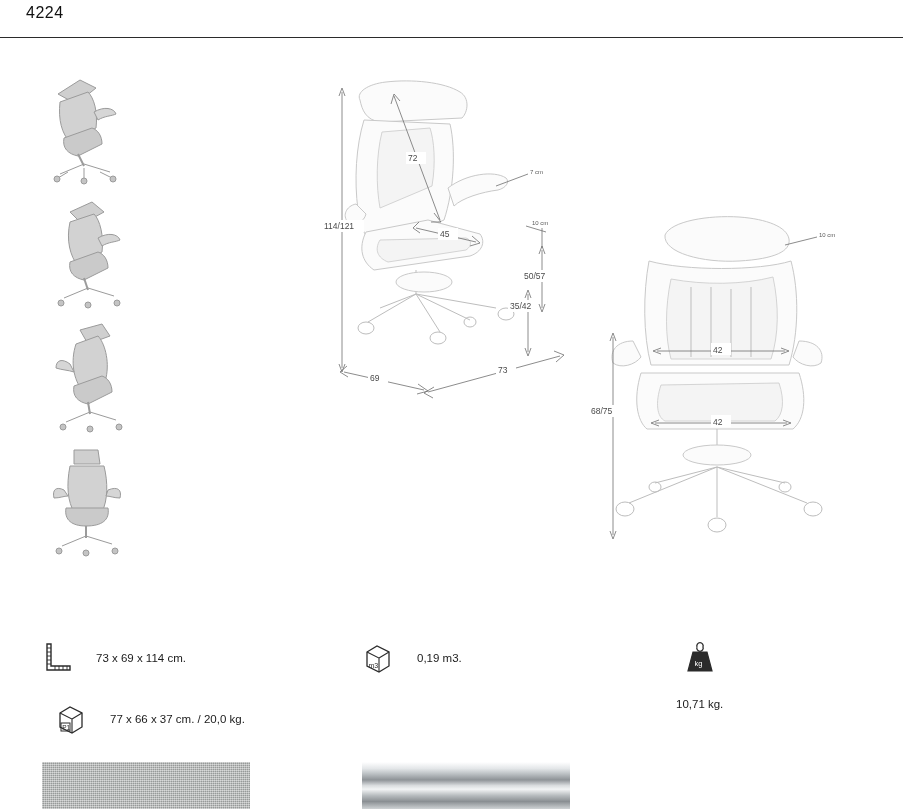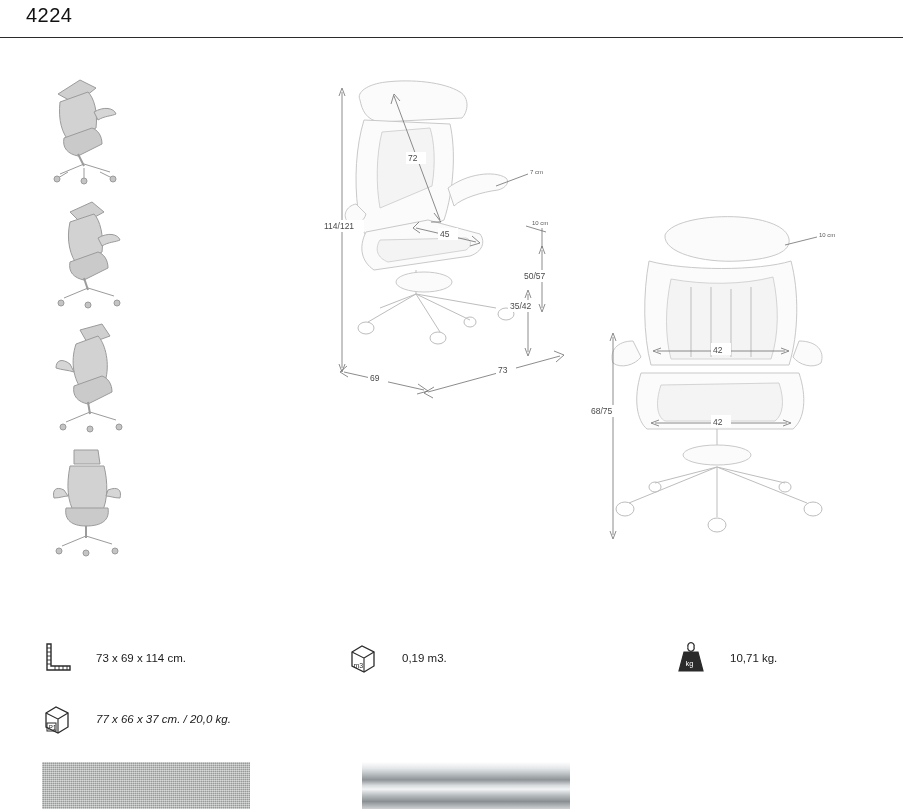"4224" .header-title { font-size: 20px -> 16px }
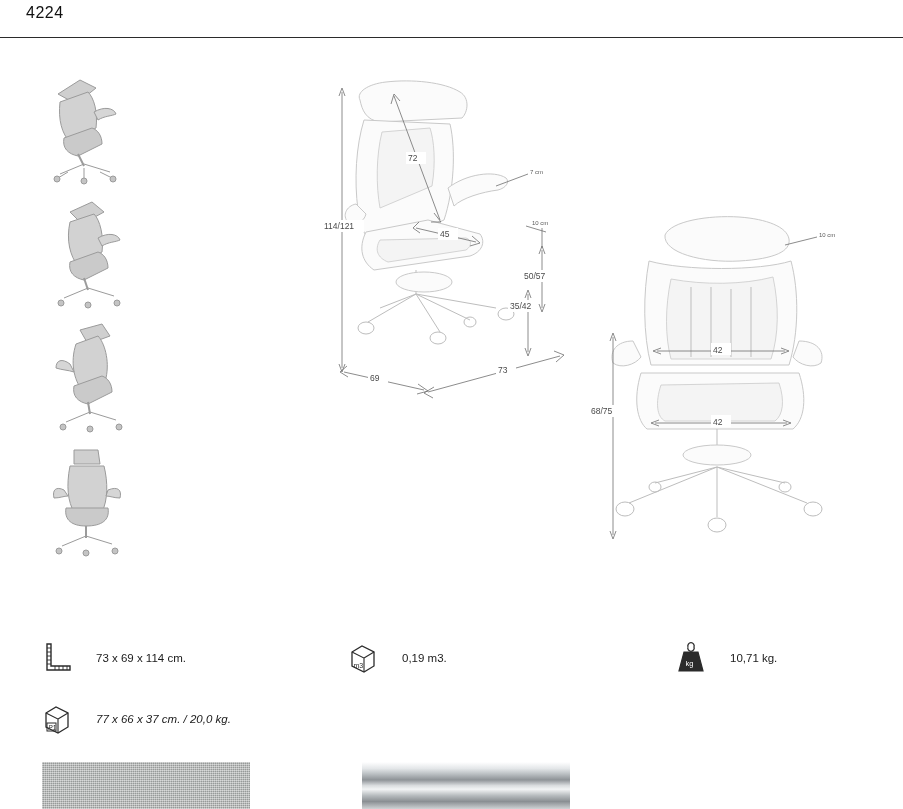"0,19 m3." .spec-2 { left: 348px -> 363px }
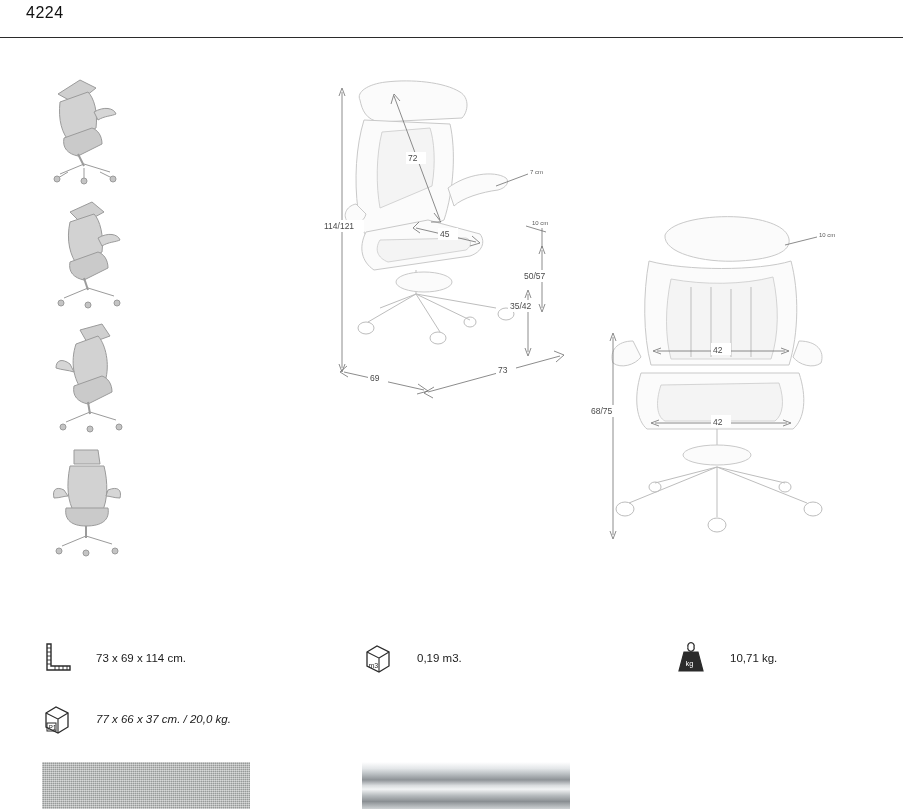"kg" .spec-3 { flex-direction: none -> column }
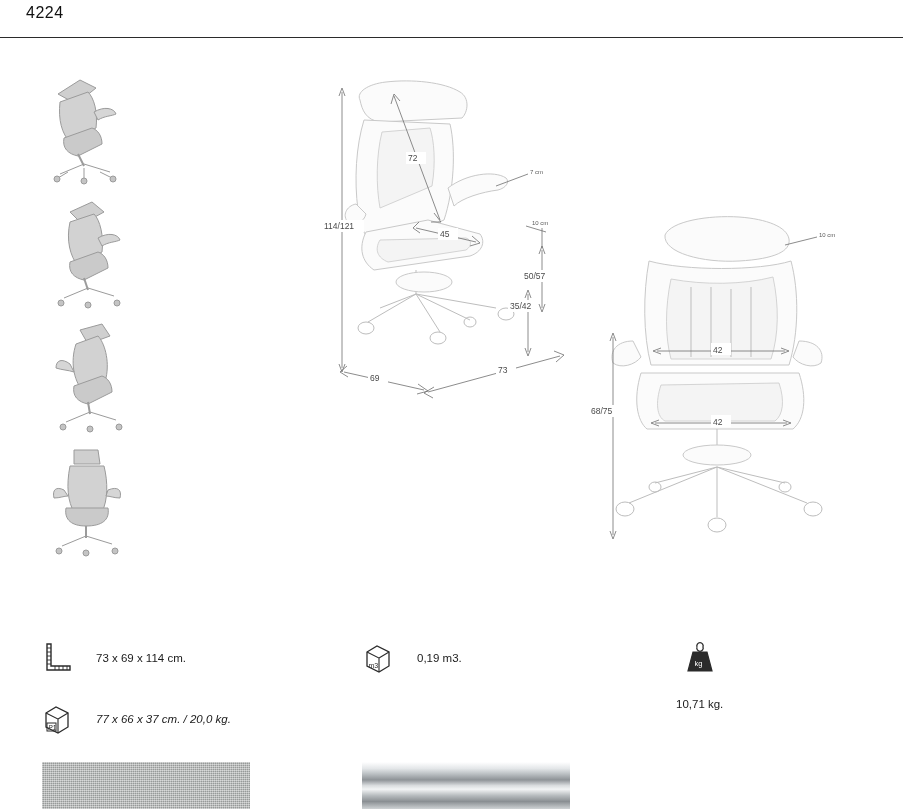"77 x 66 x 37" .spec-4 { font-style: italic -> none; left: 42px -> 56px }
